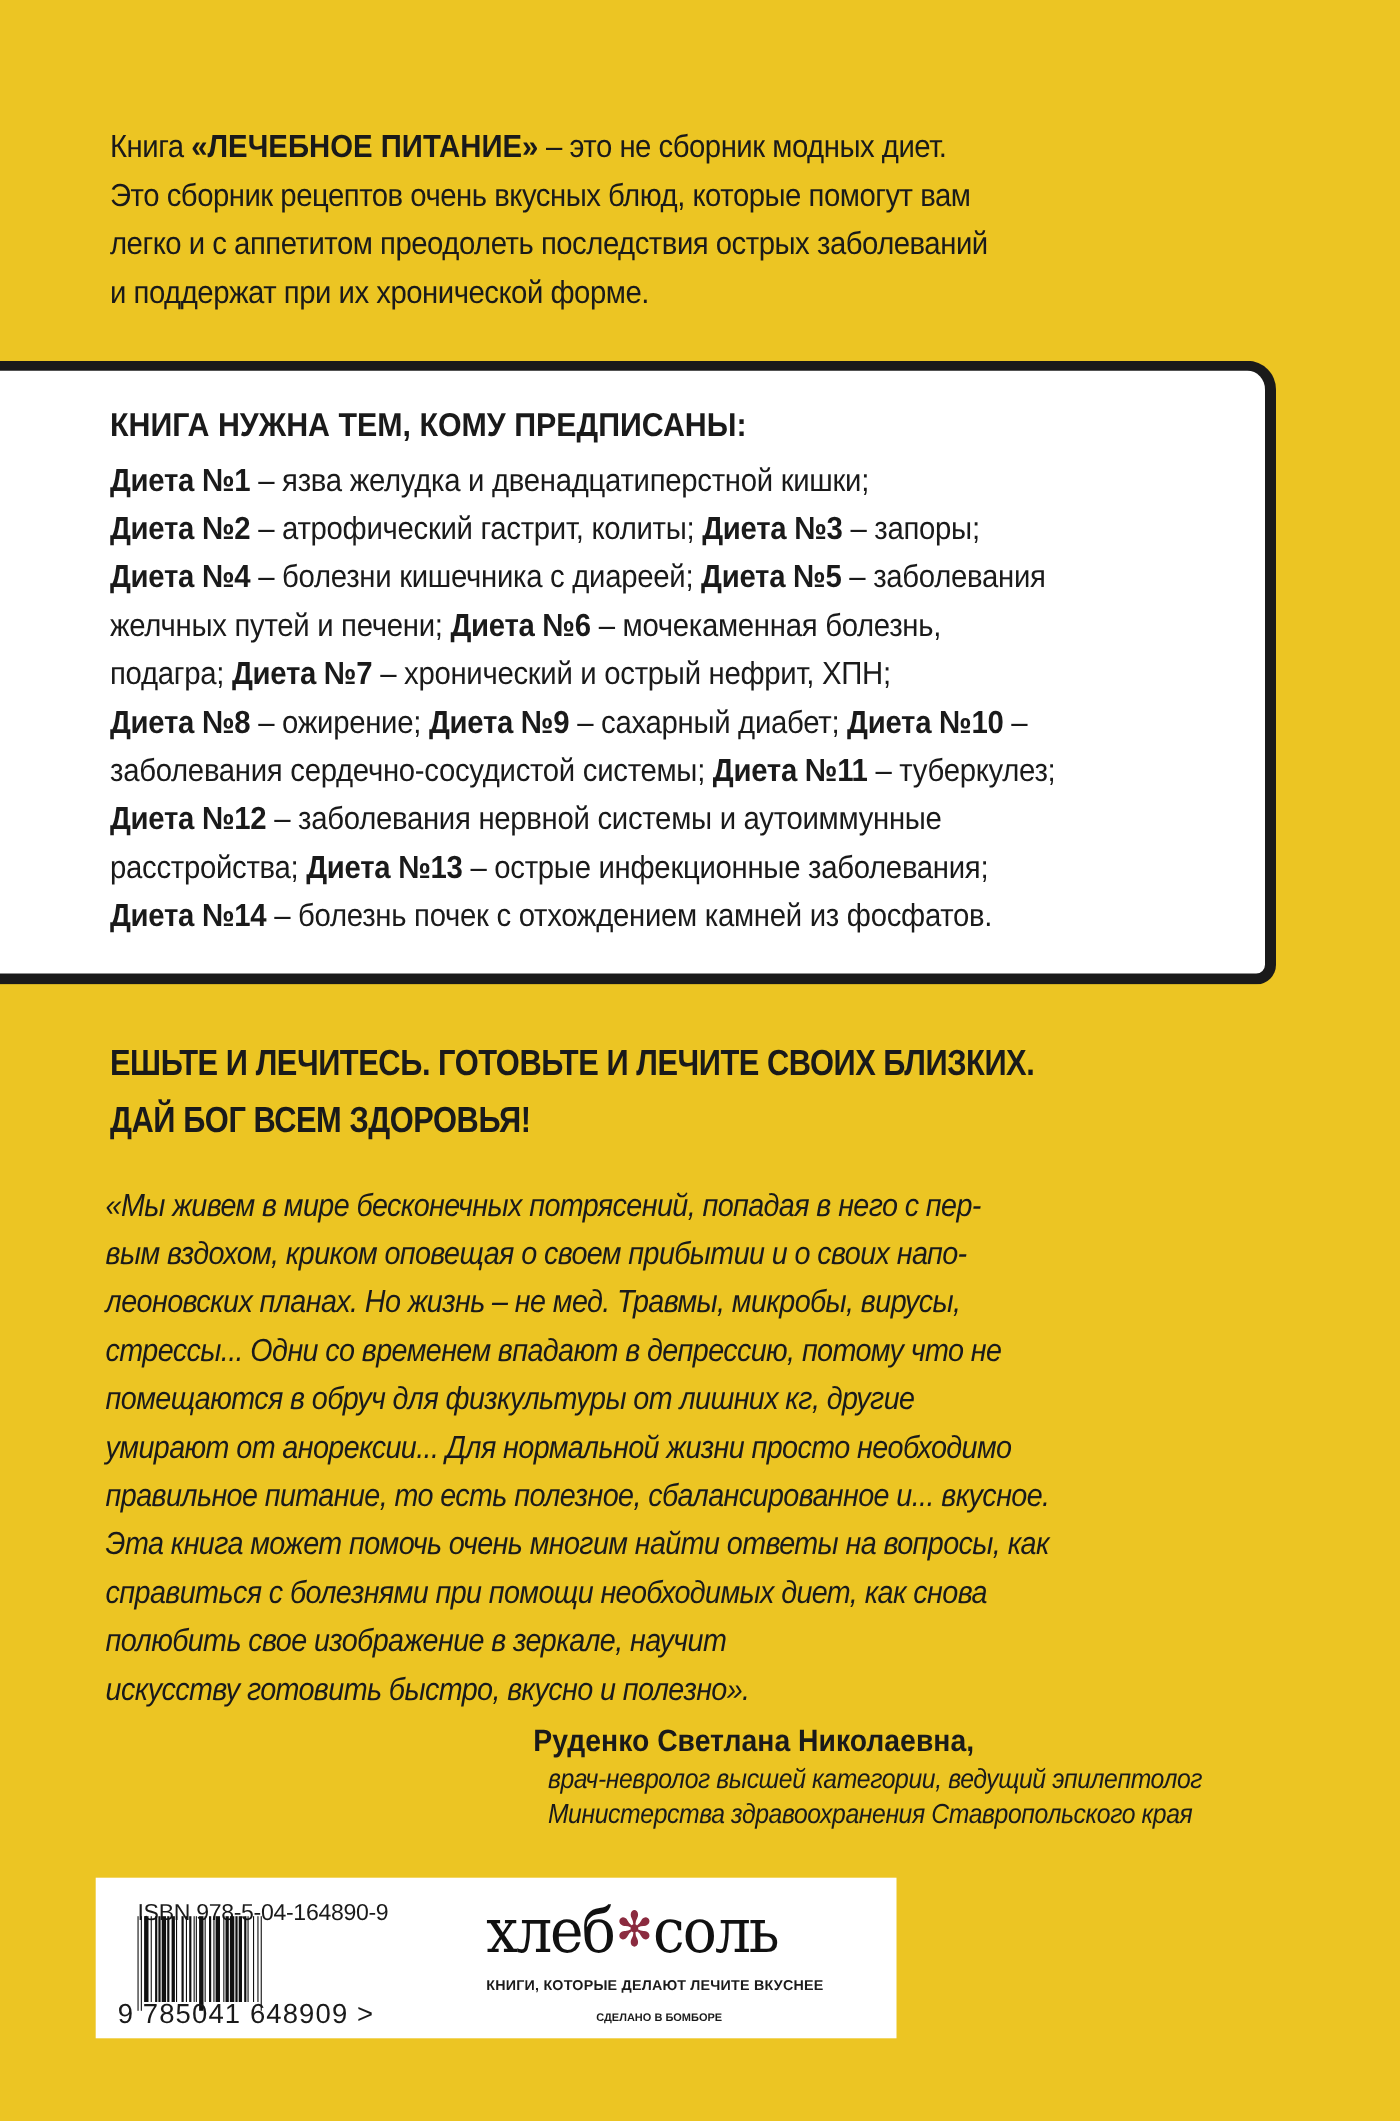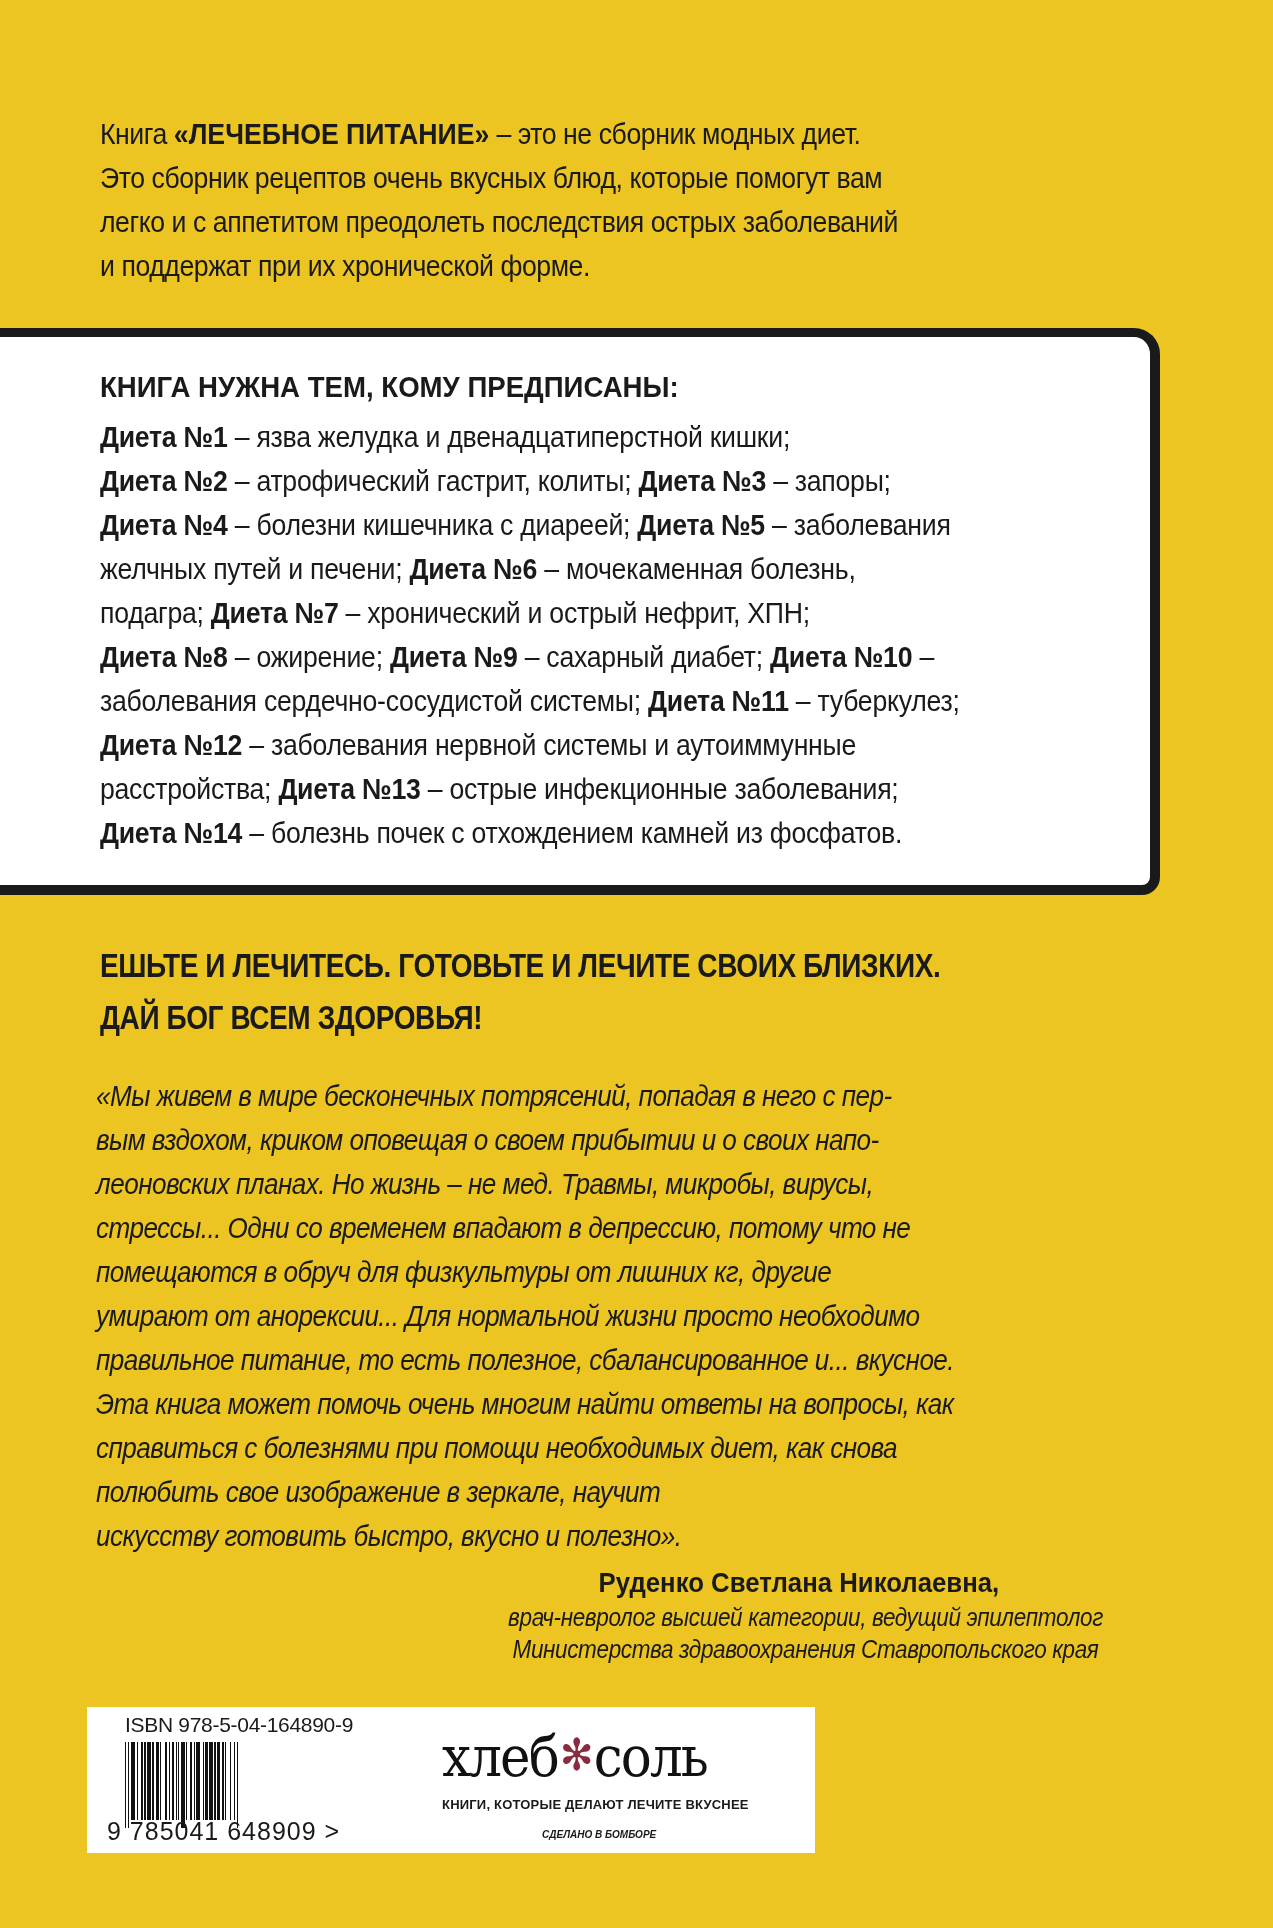"Руденко Светлана Николаевна," .author-block { right: 170px -> 180px; text-align: center -> left }
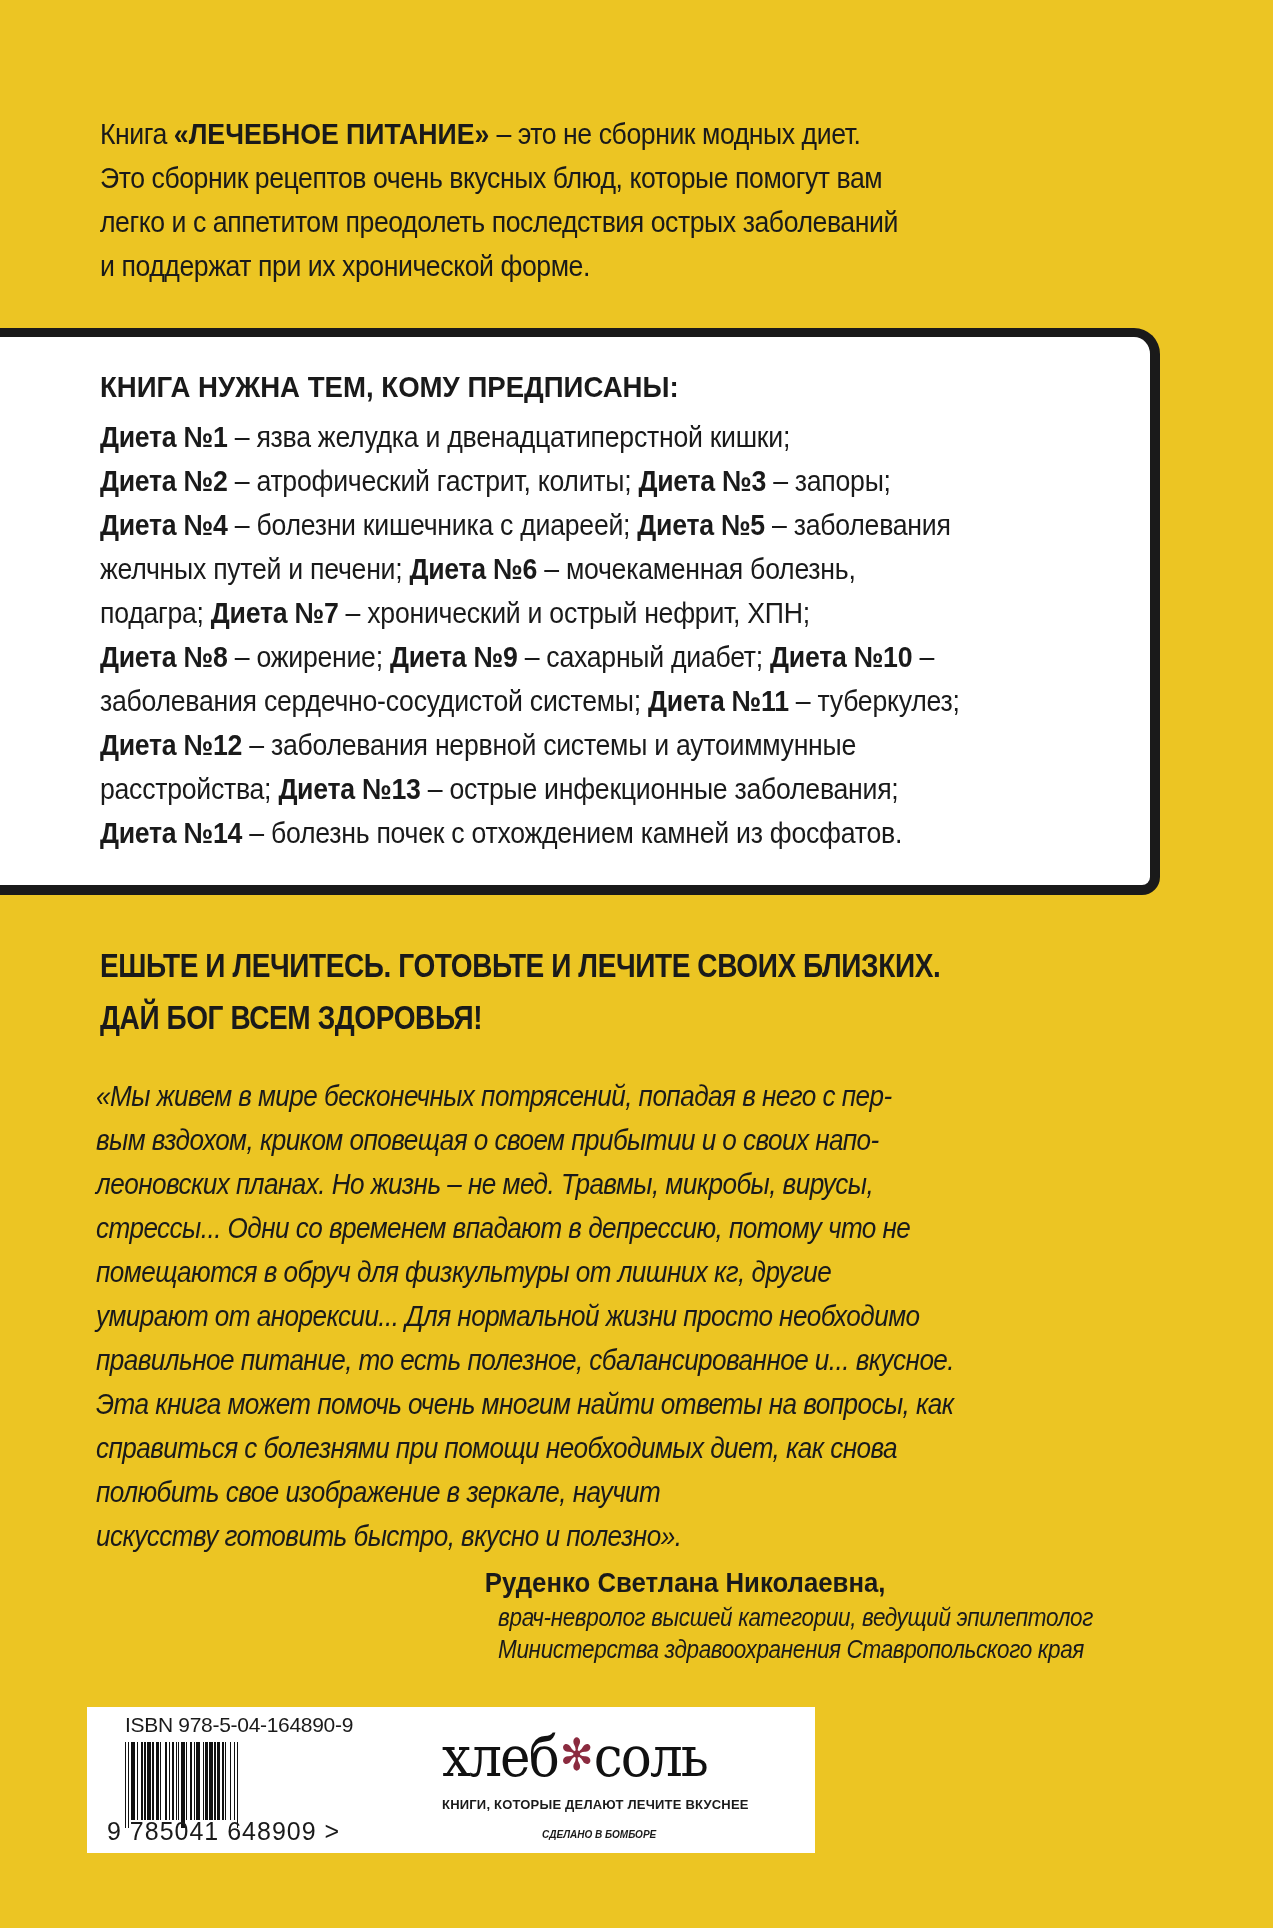"ISBN 978-5-04-164890-9" .isbn-text { top: 6px -> 20px }
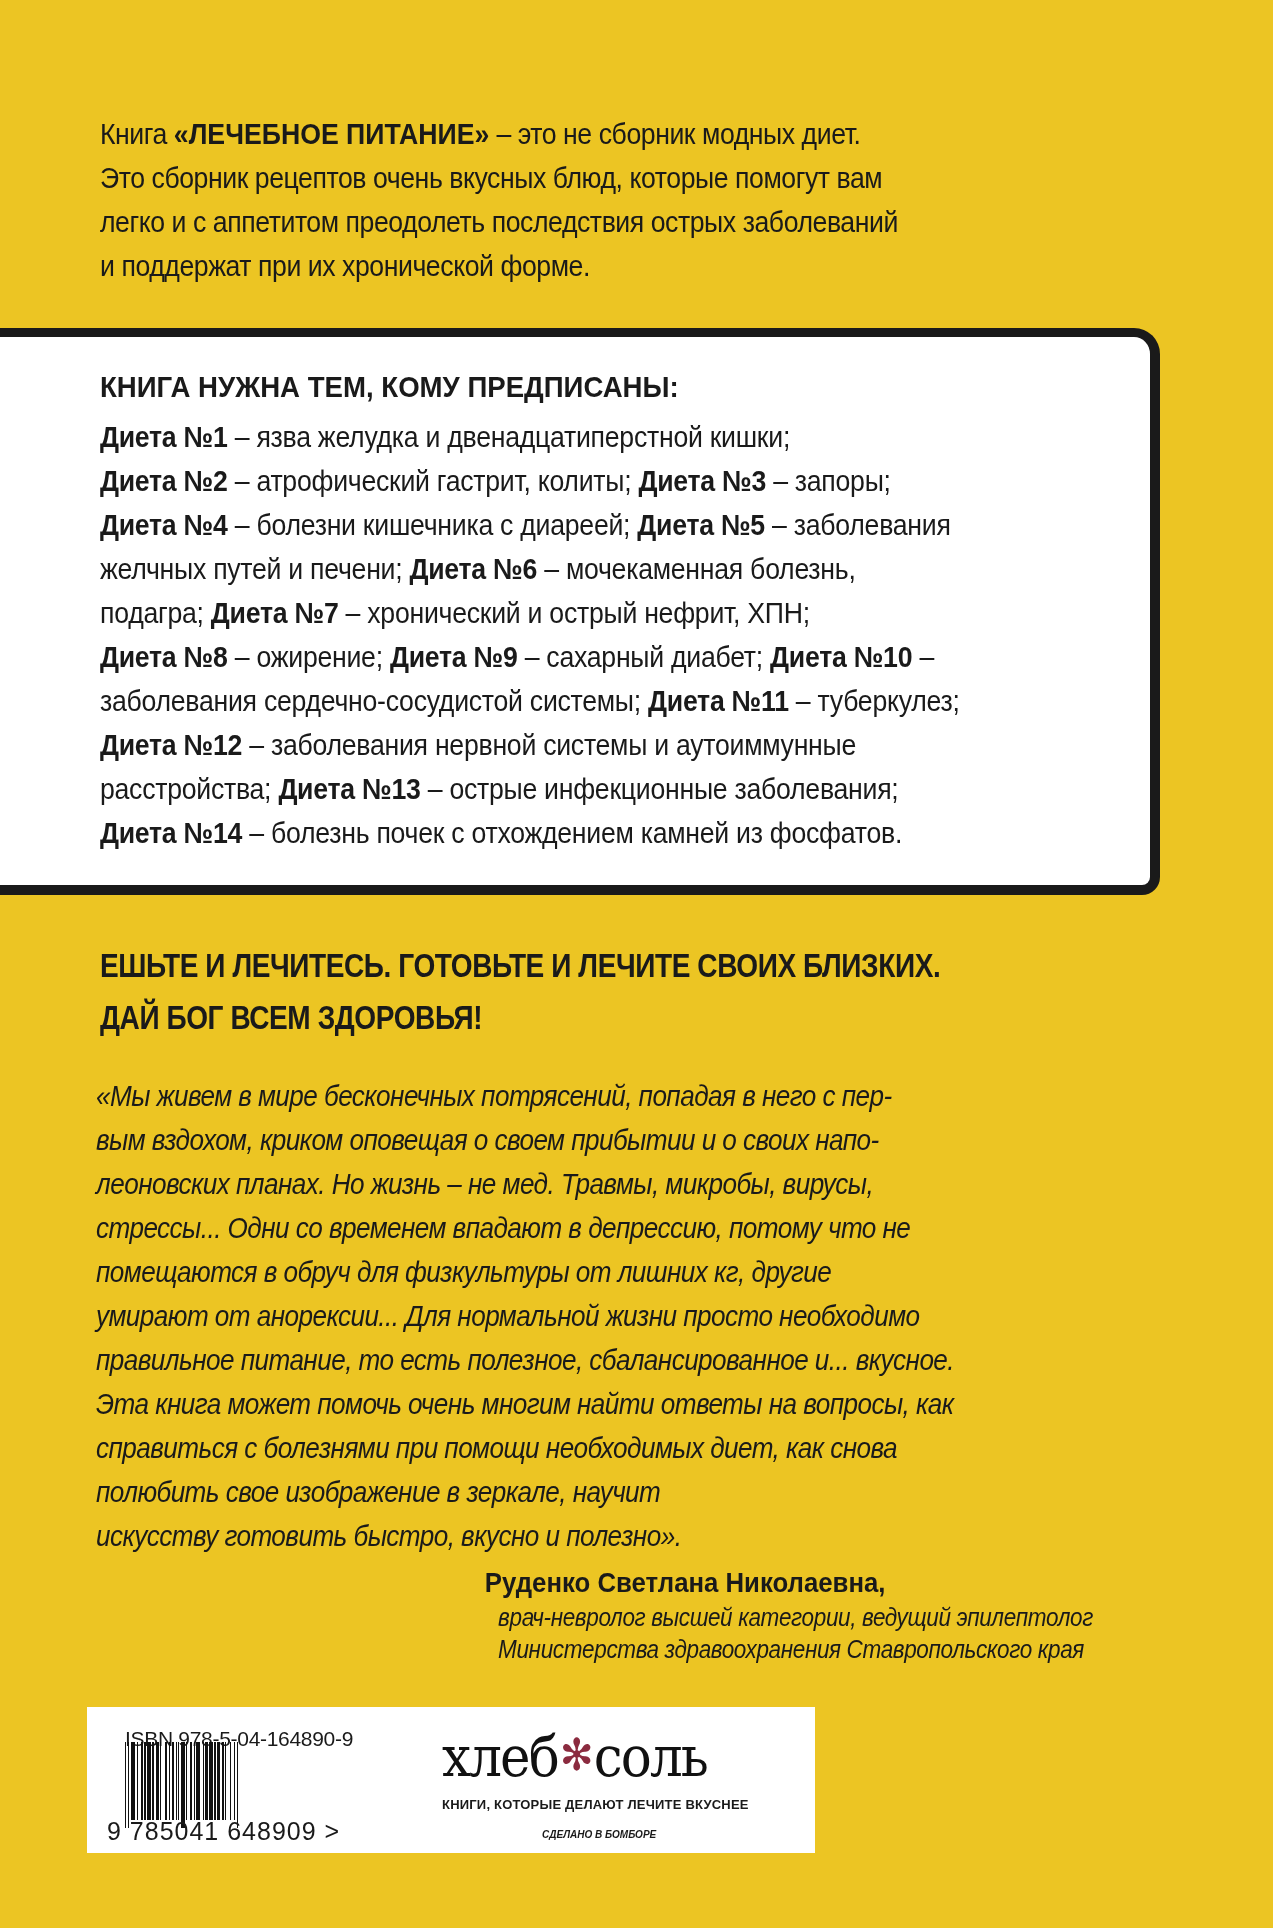"СДЕЛАНО В БОМБОРЕ" .publisher-made { font-style: italic -> none }
